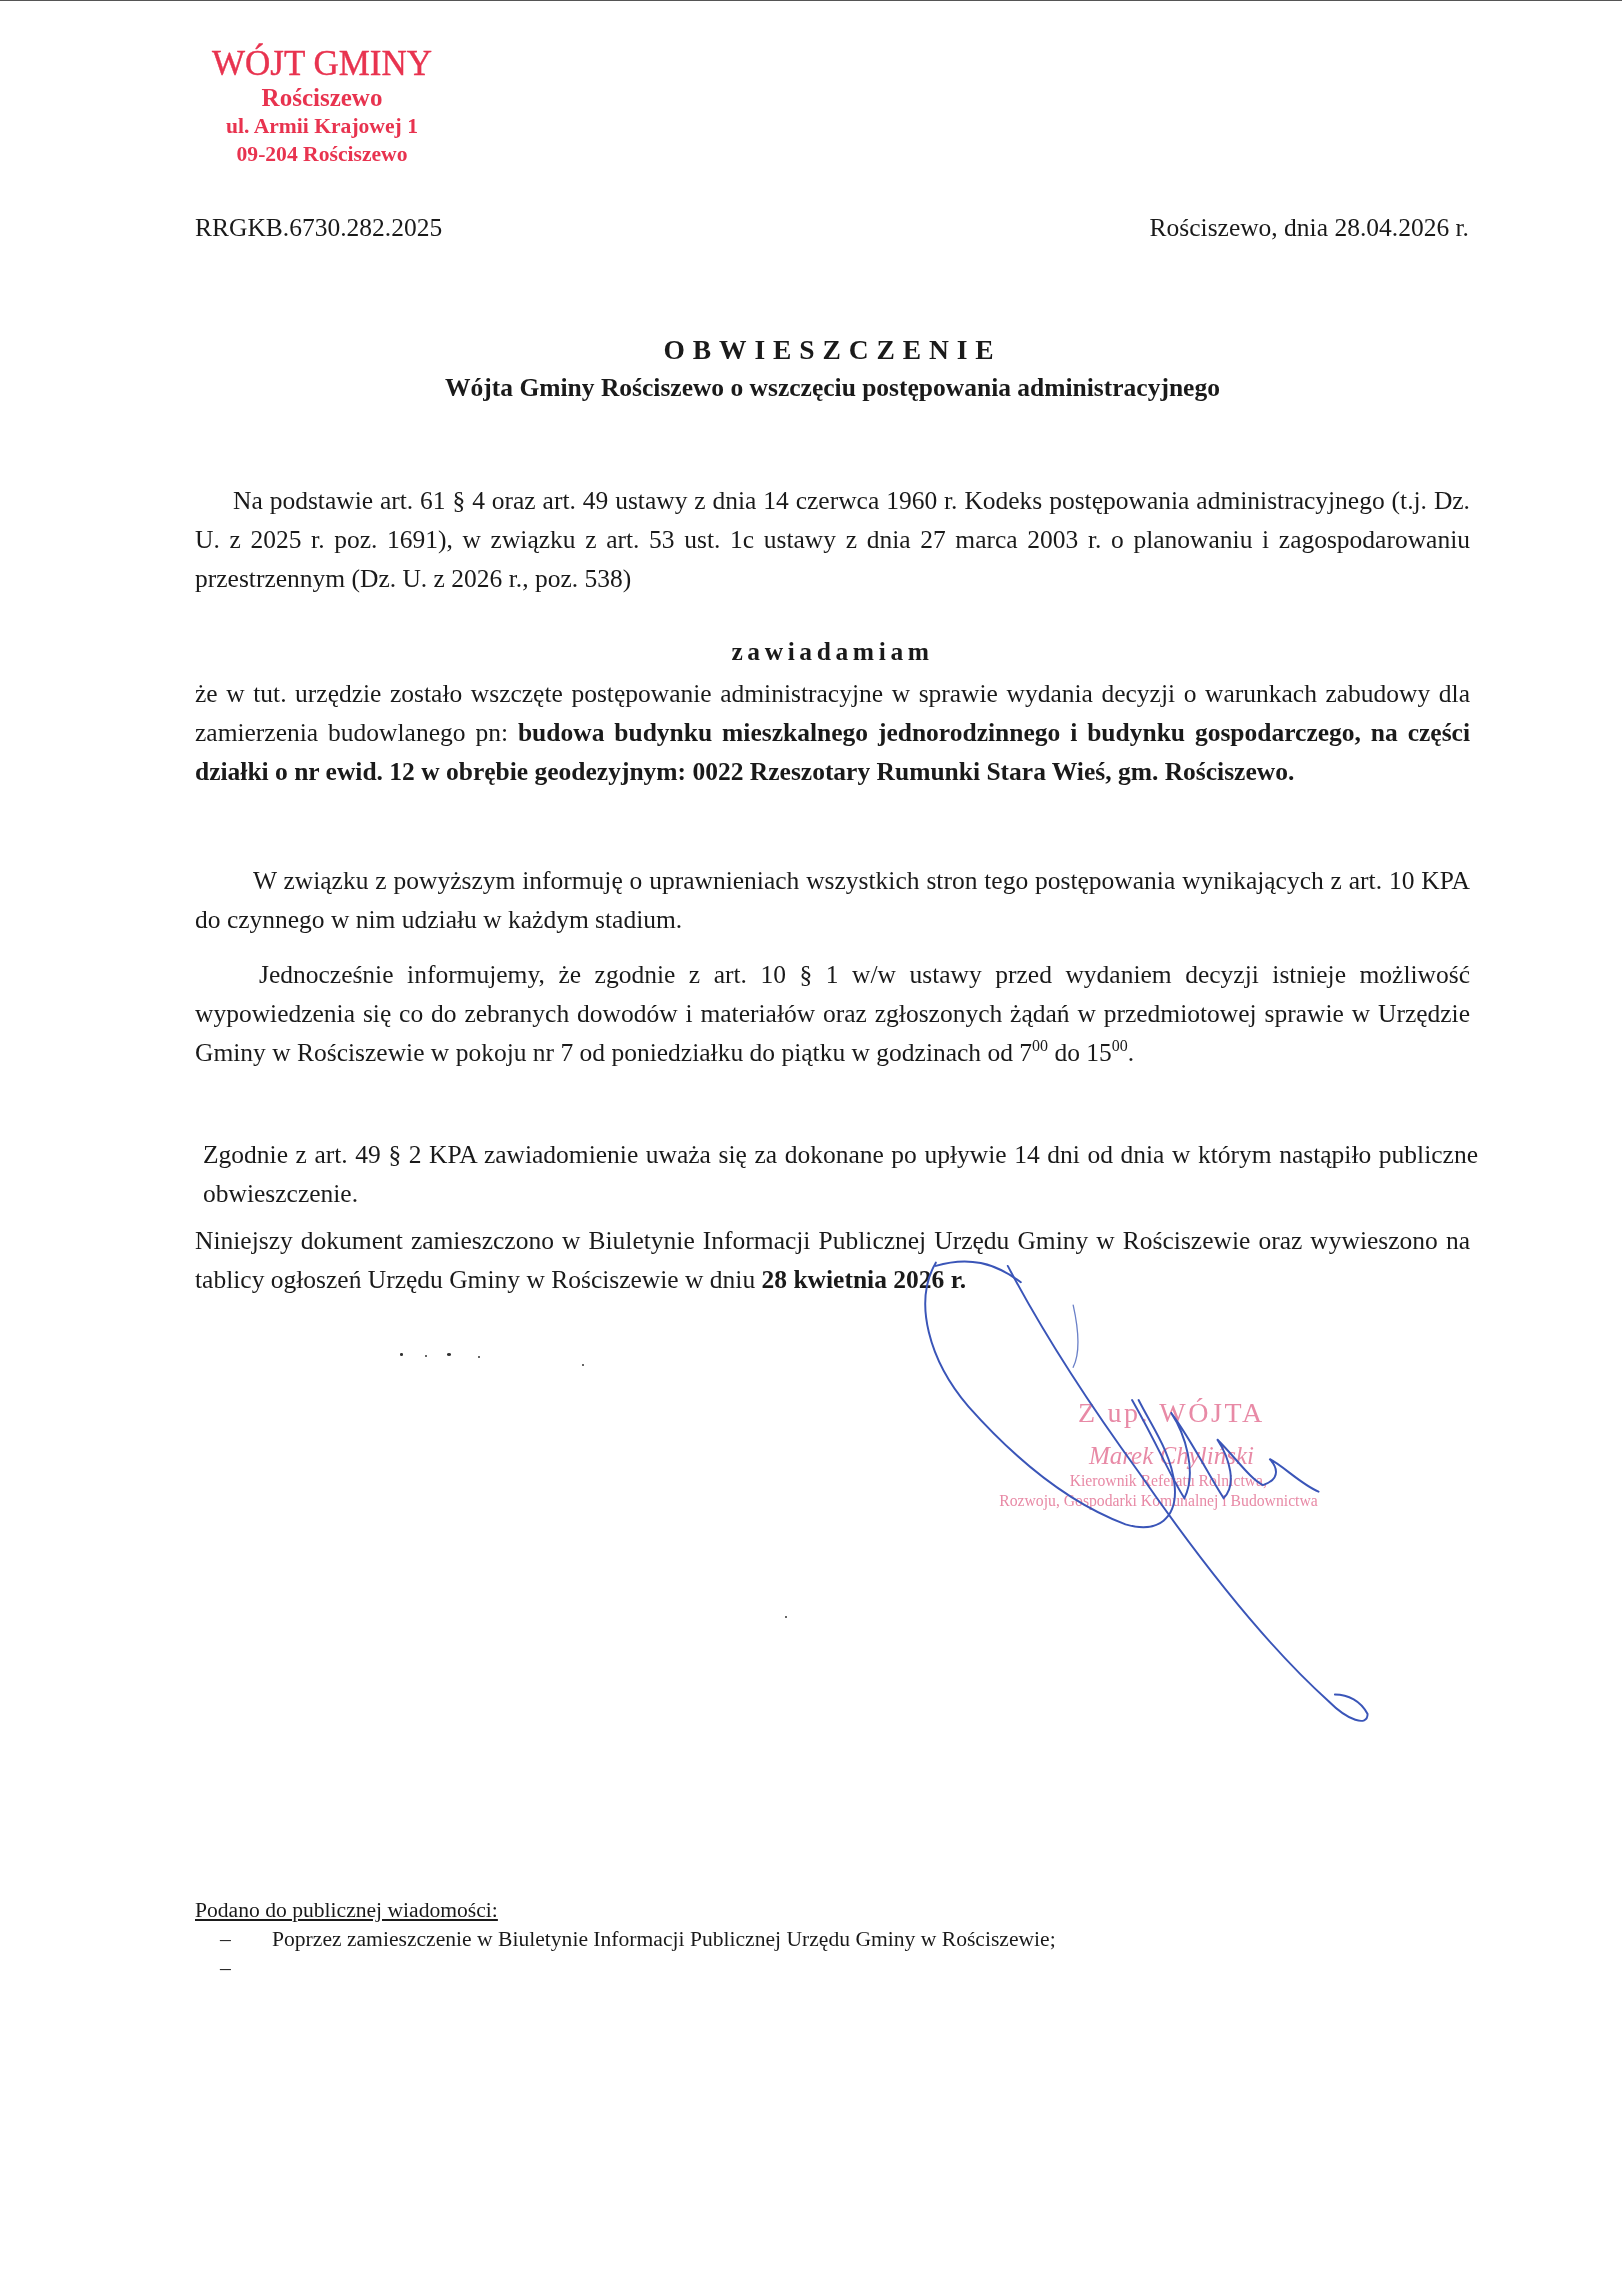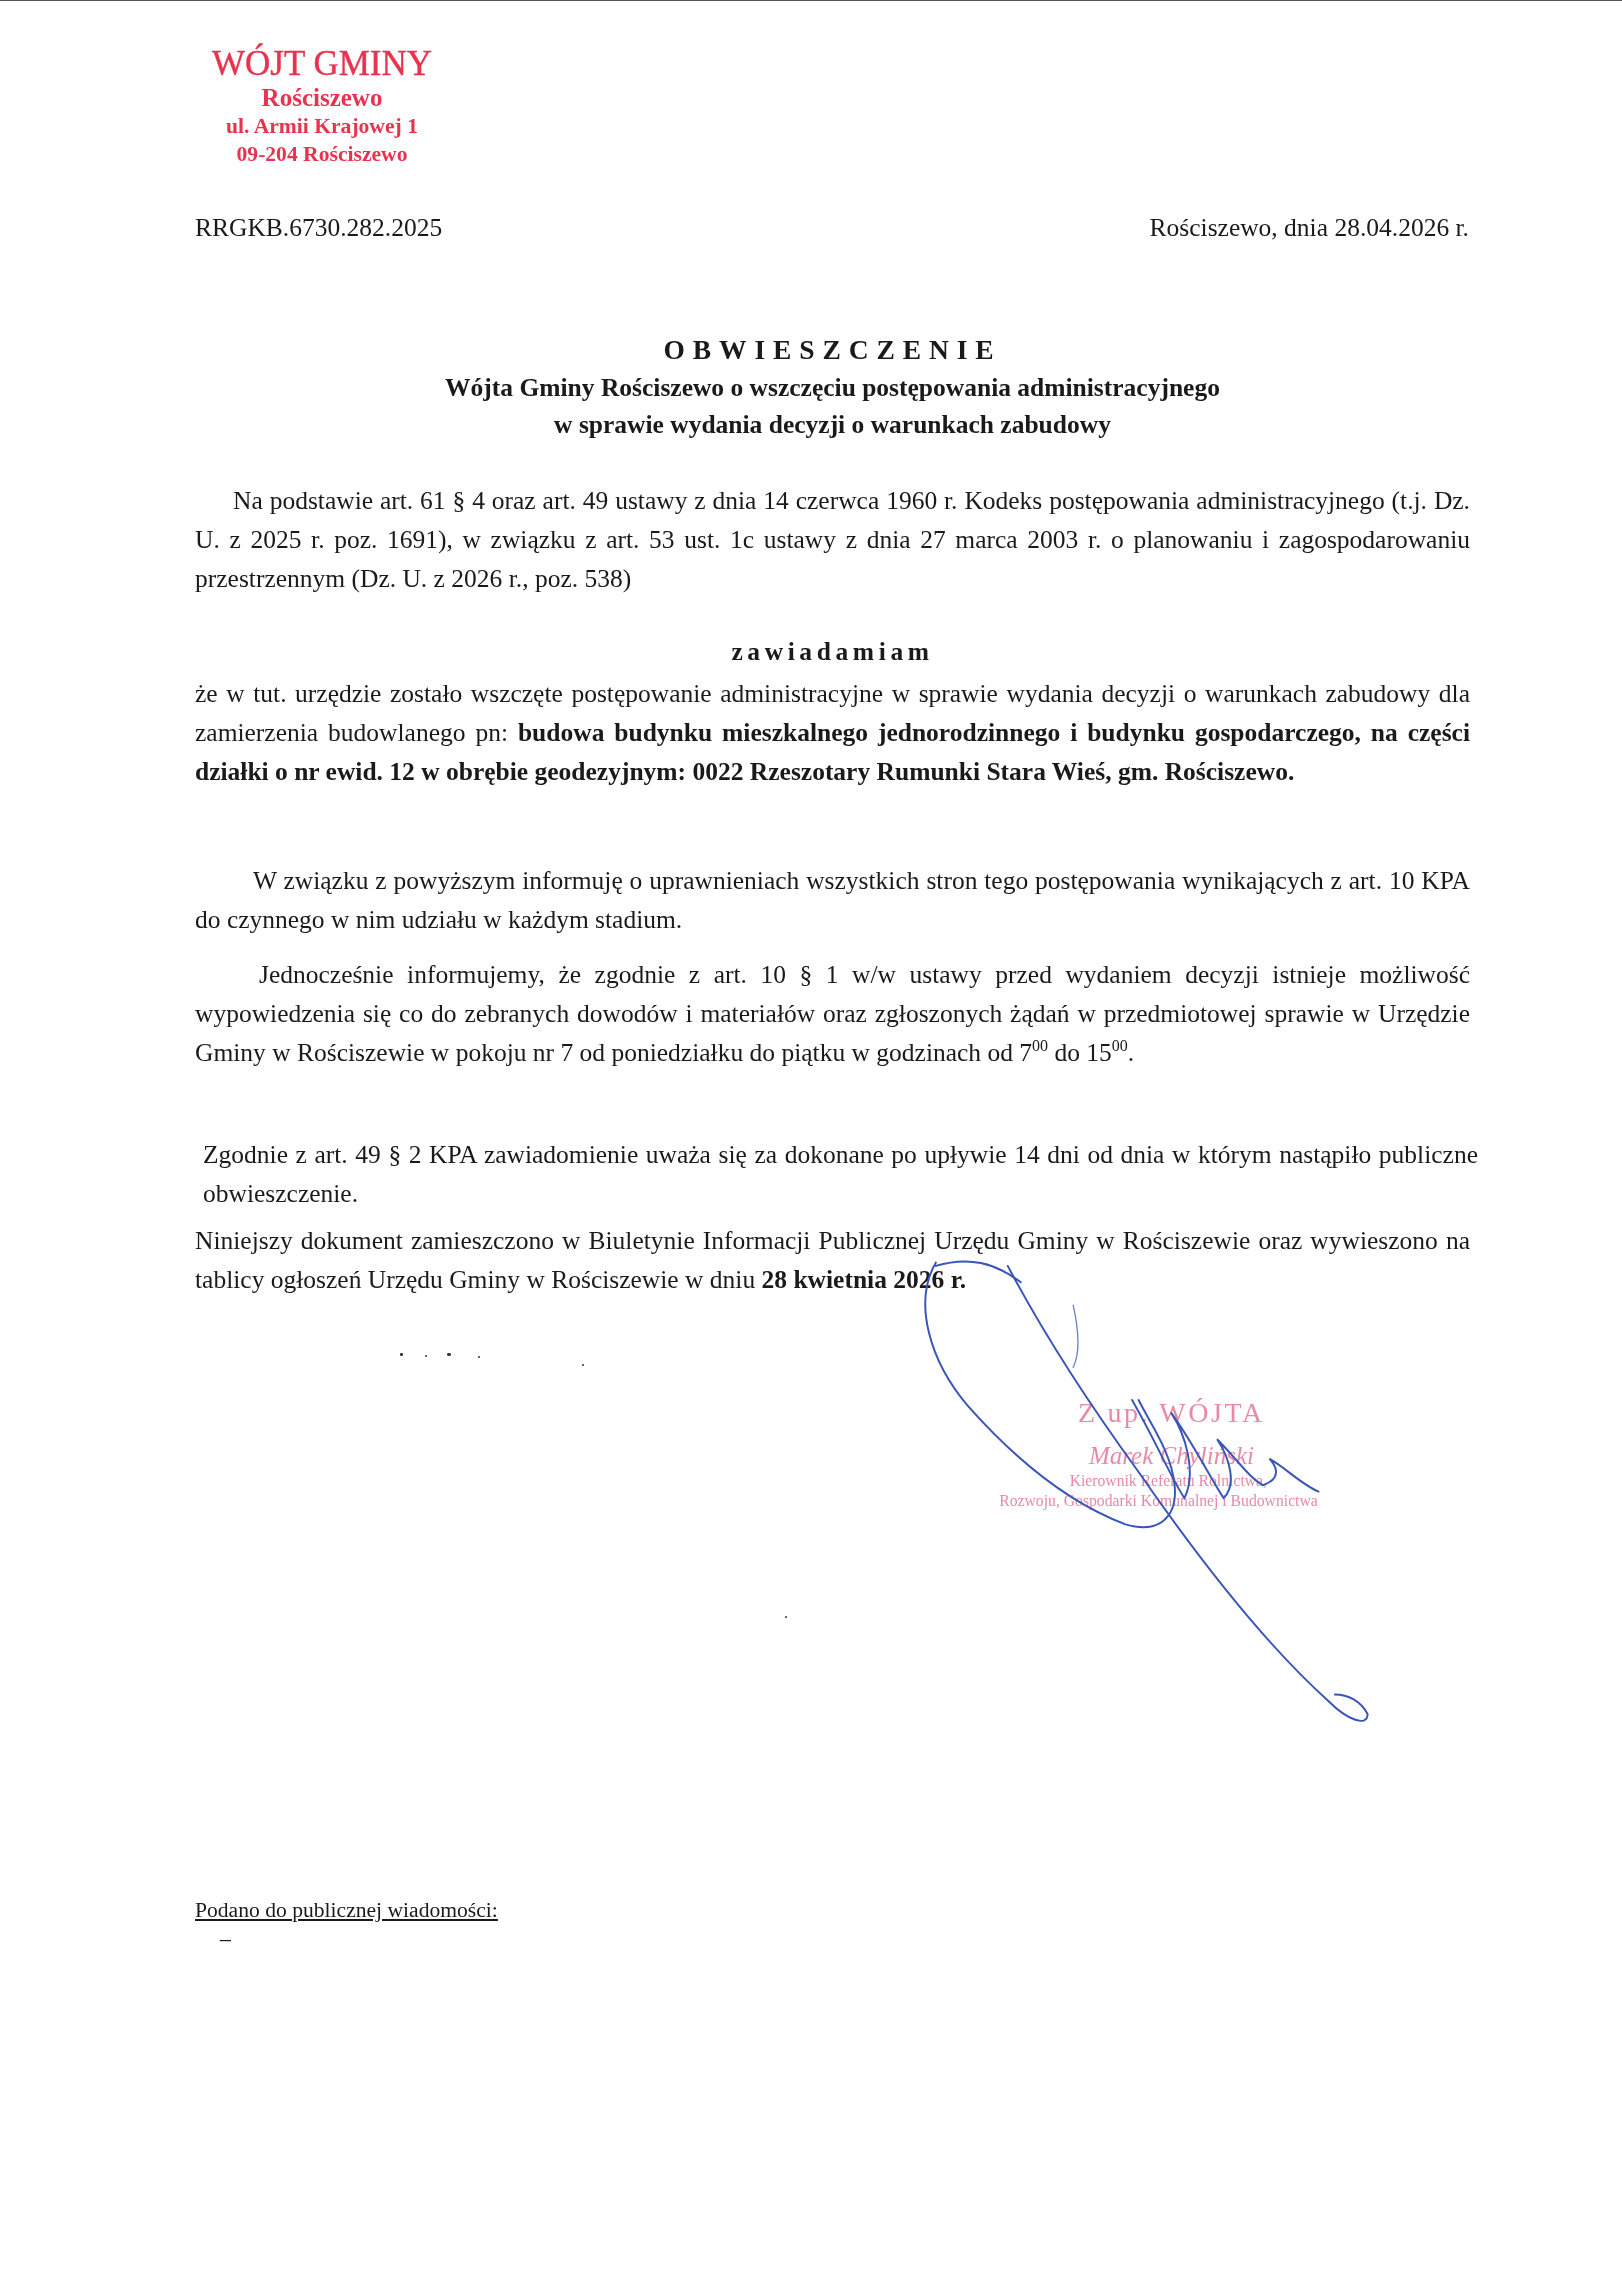"w sprawie wydania decyzji o" div.title-sub { html: <div>w sprawie wydania decyzji o warunkach zabudowy</div> -> none }
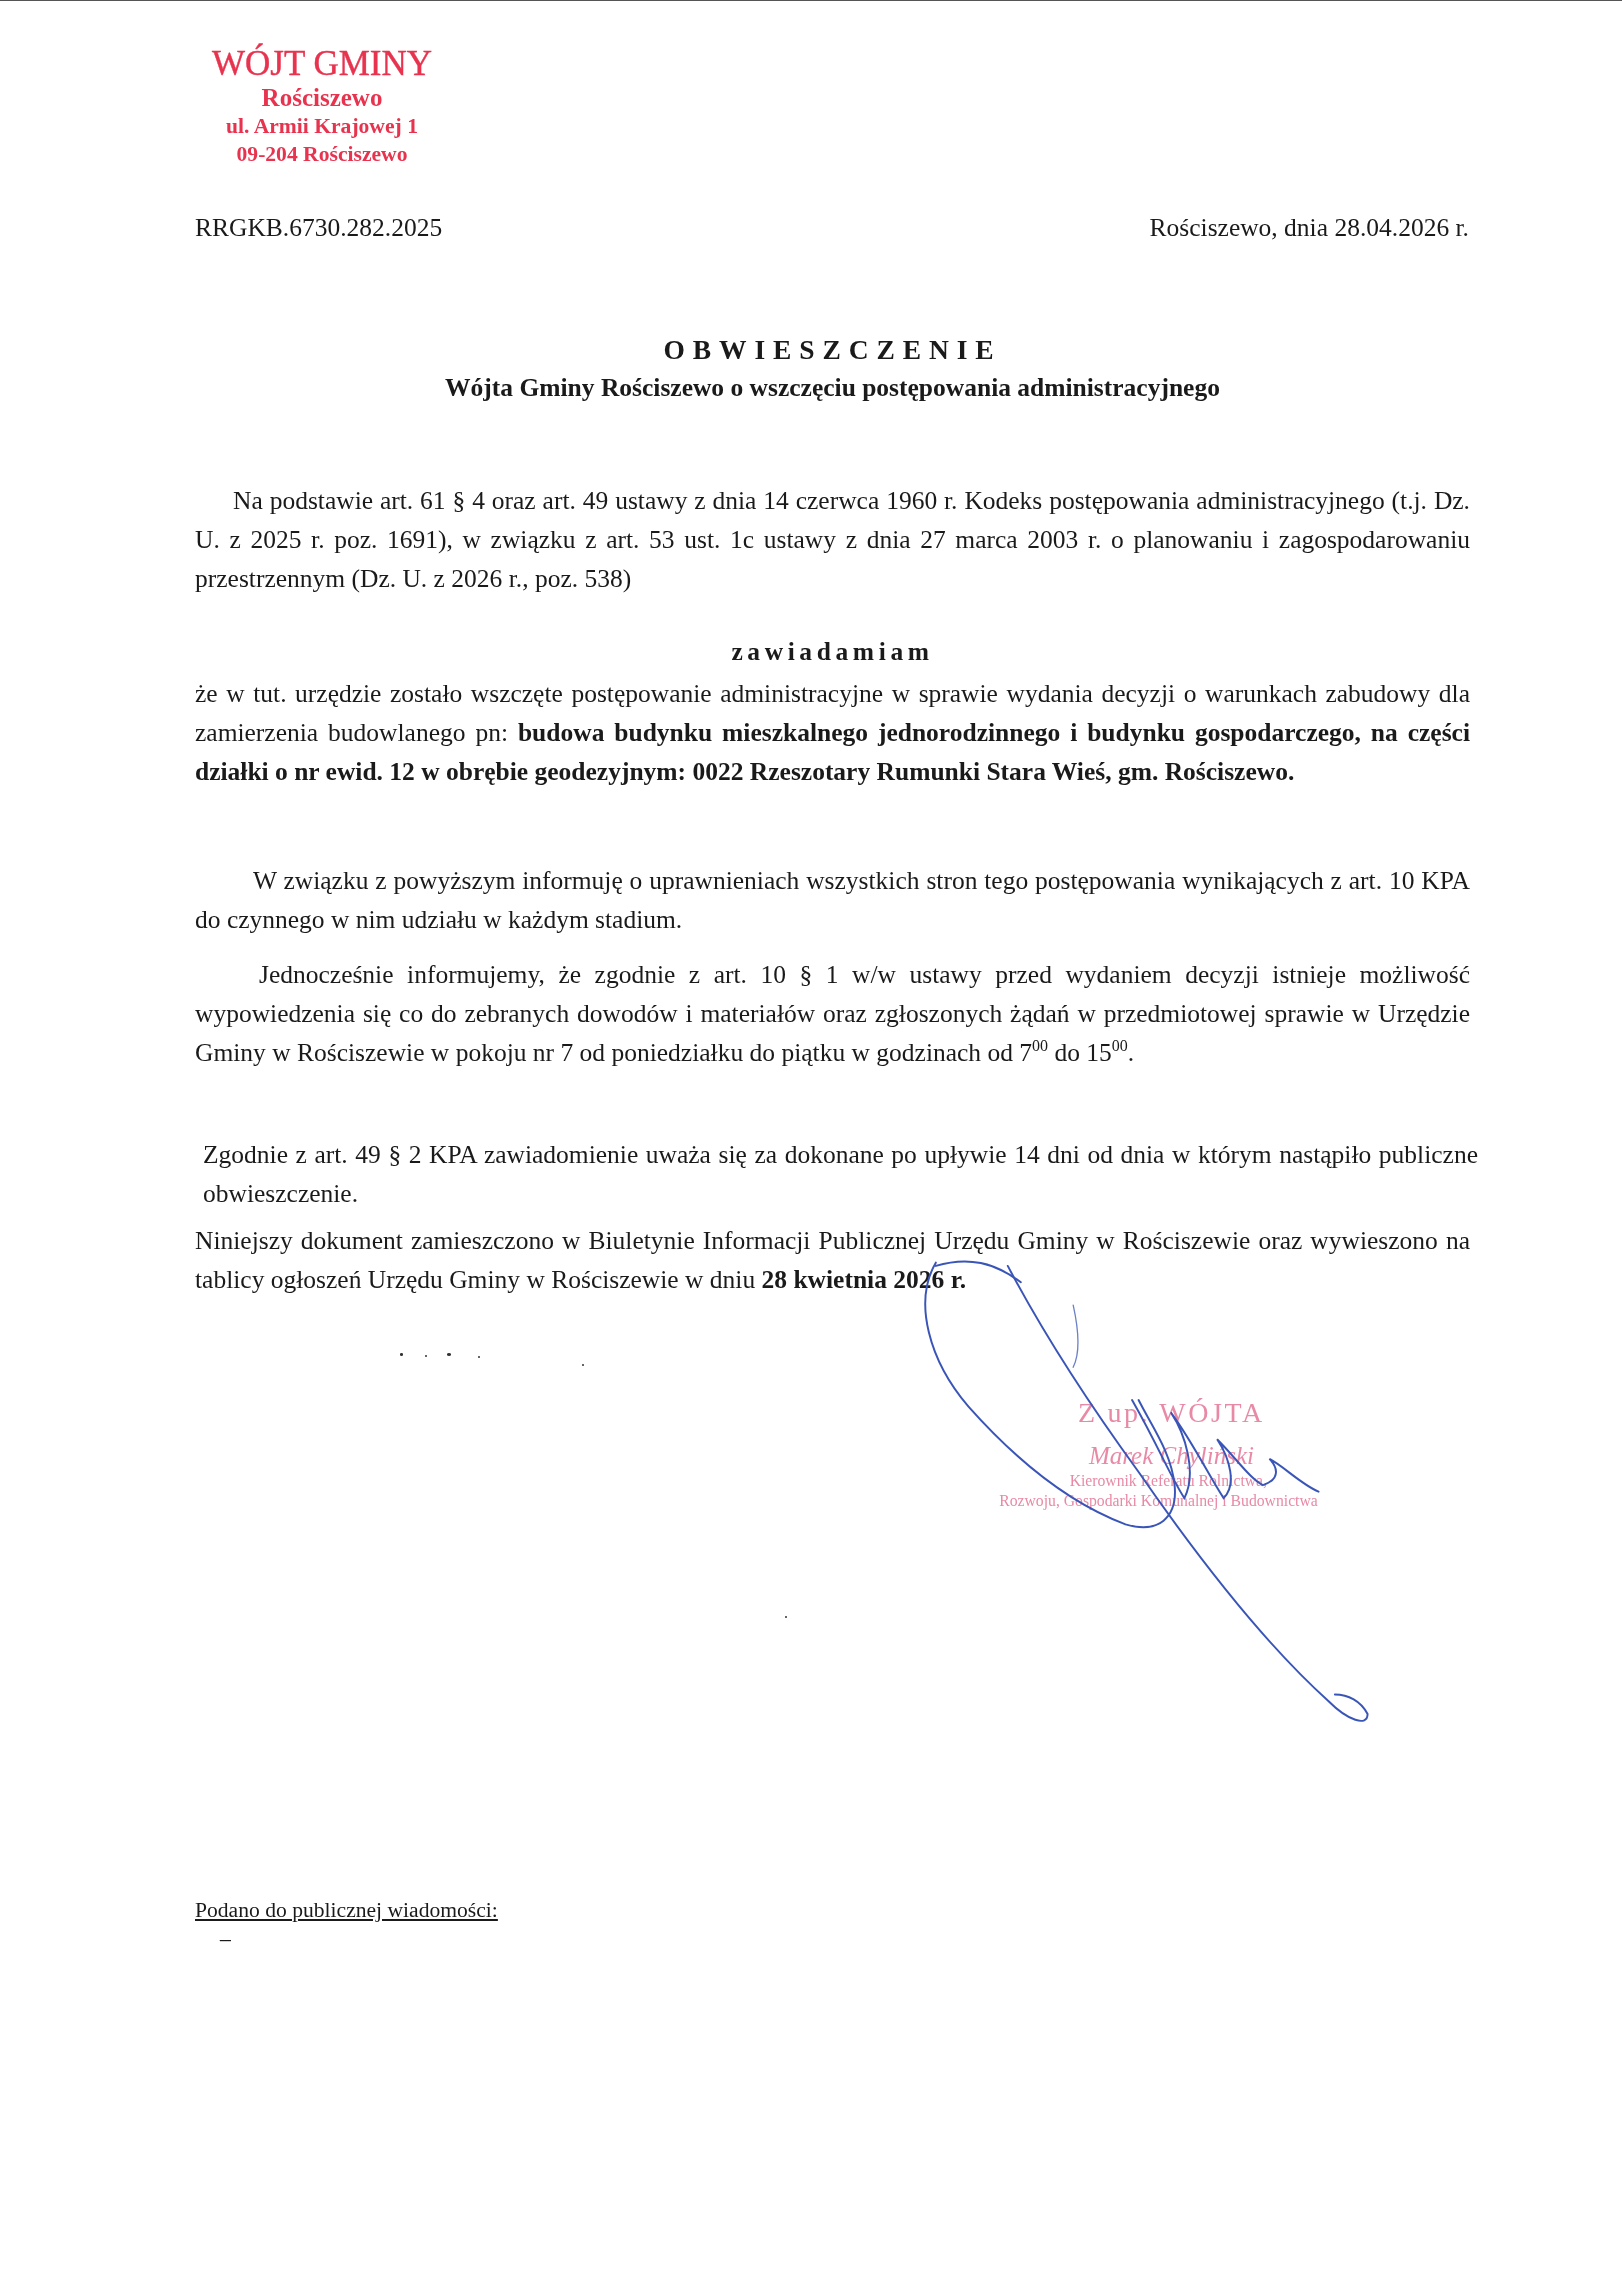"Poprzez zamieszczenie w Biuletynie" span { html: none -> <span>Poprzez zamieszczenie w Biuletynie Informacji Publicznej Urzędu Gminy w Rościszewie;</span> }
